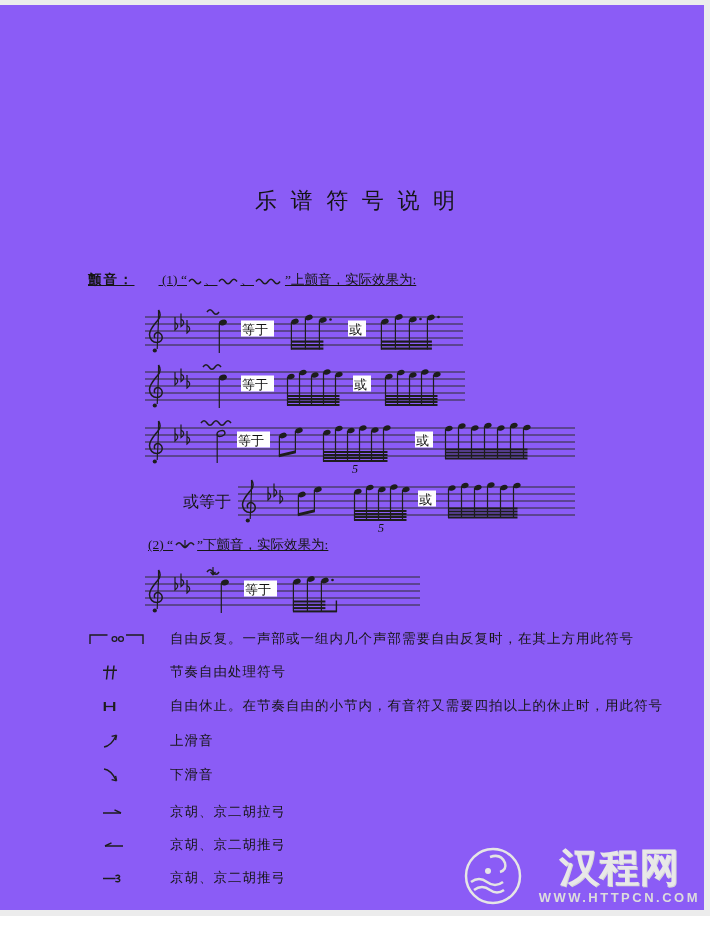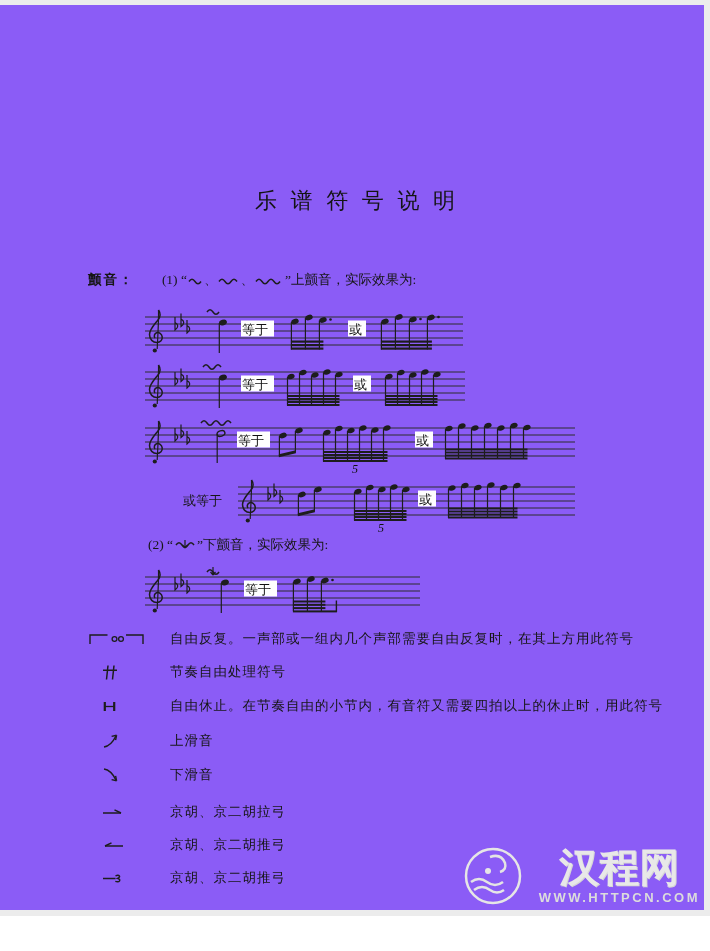"颤音： (1) “ 、 、" .para { text-decoration: none -> underline }
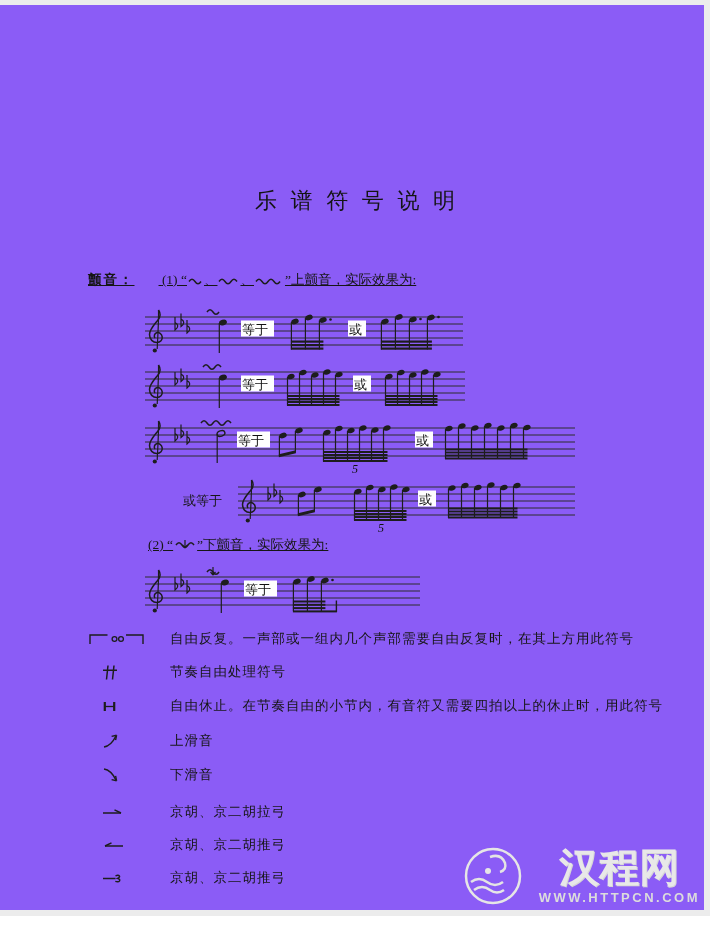"或等于" .orq { font-size: 13px -> 16px }
